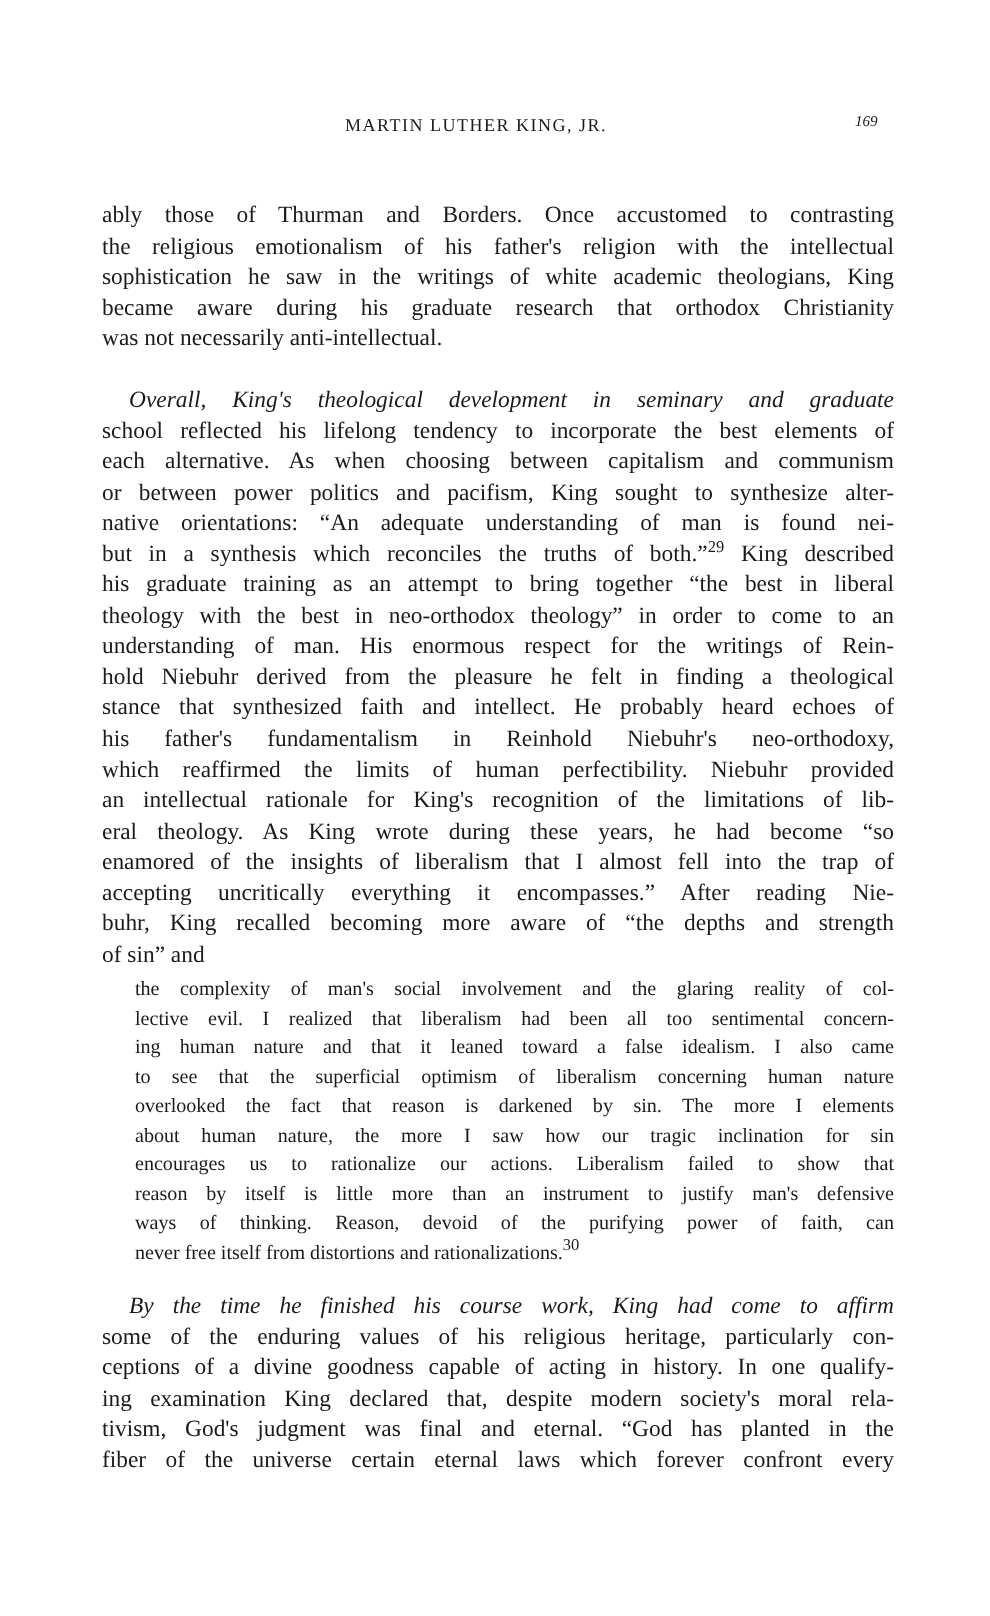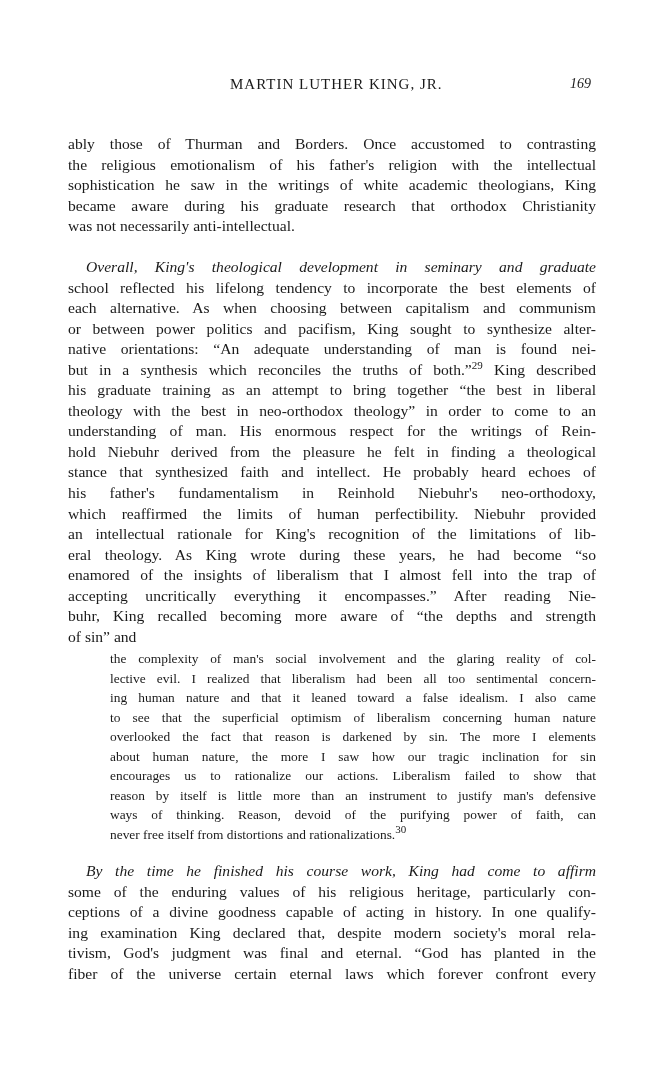"MARTIN LUTHER KING, JR." .rh-title { font-size: 15px -> 12px }
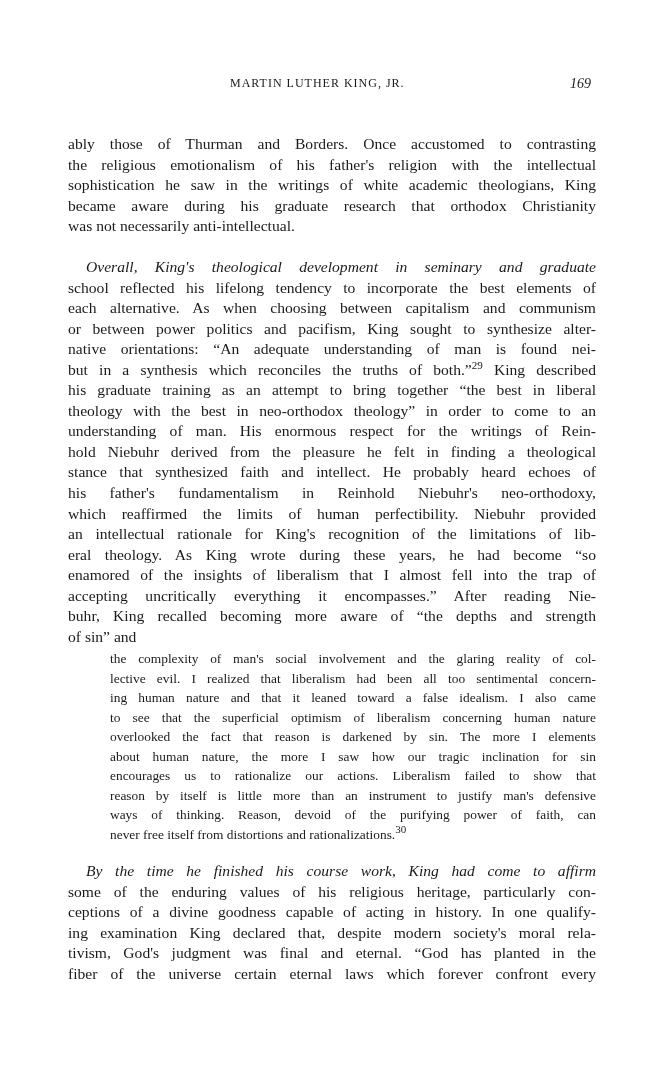"169" .rh-page { font-size: 14px -> 10px }
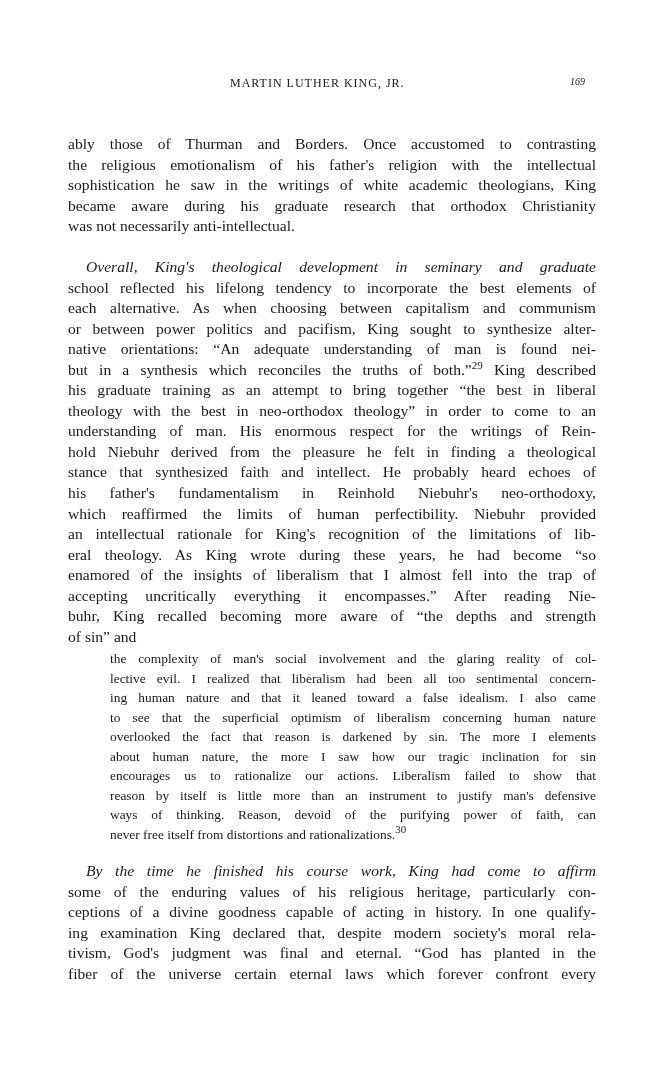"the complexity of man's social" .quote .line { margin-left: 20px -> none }
